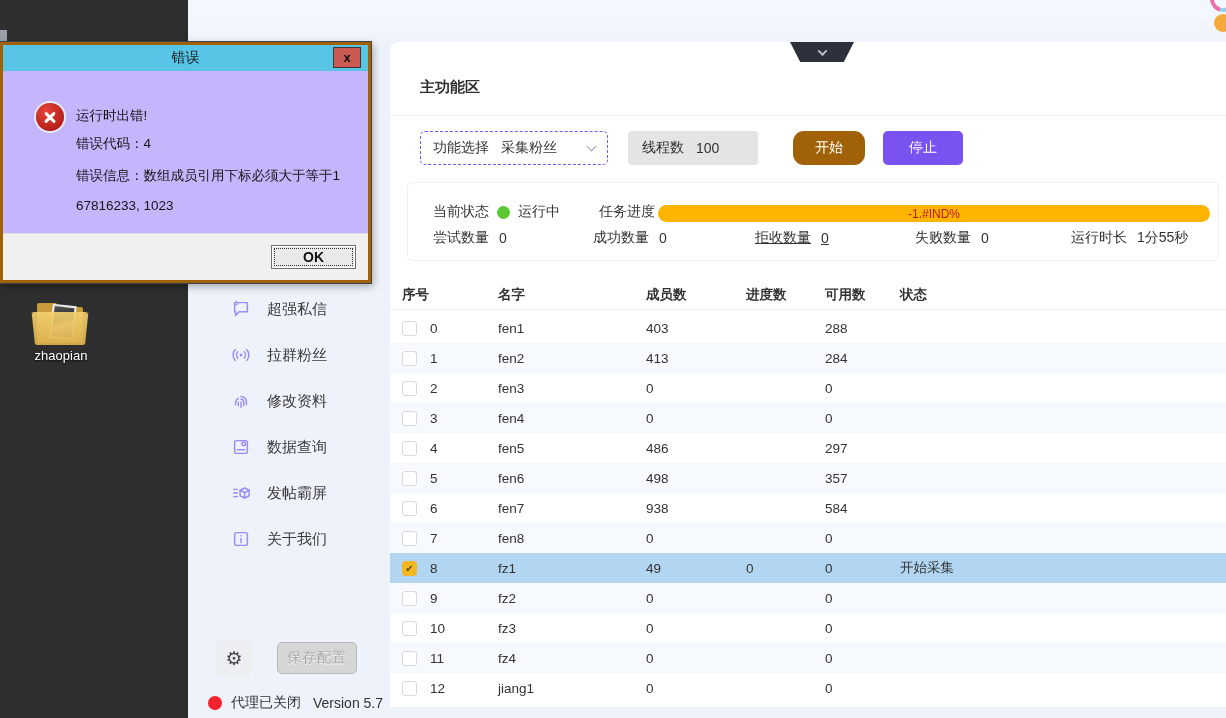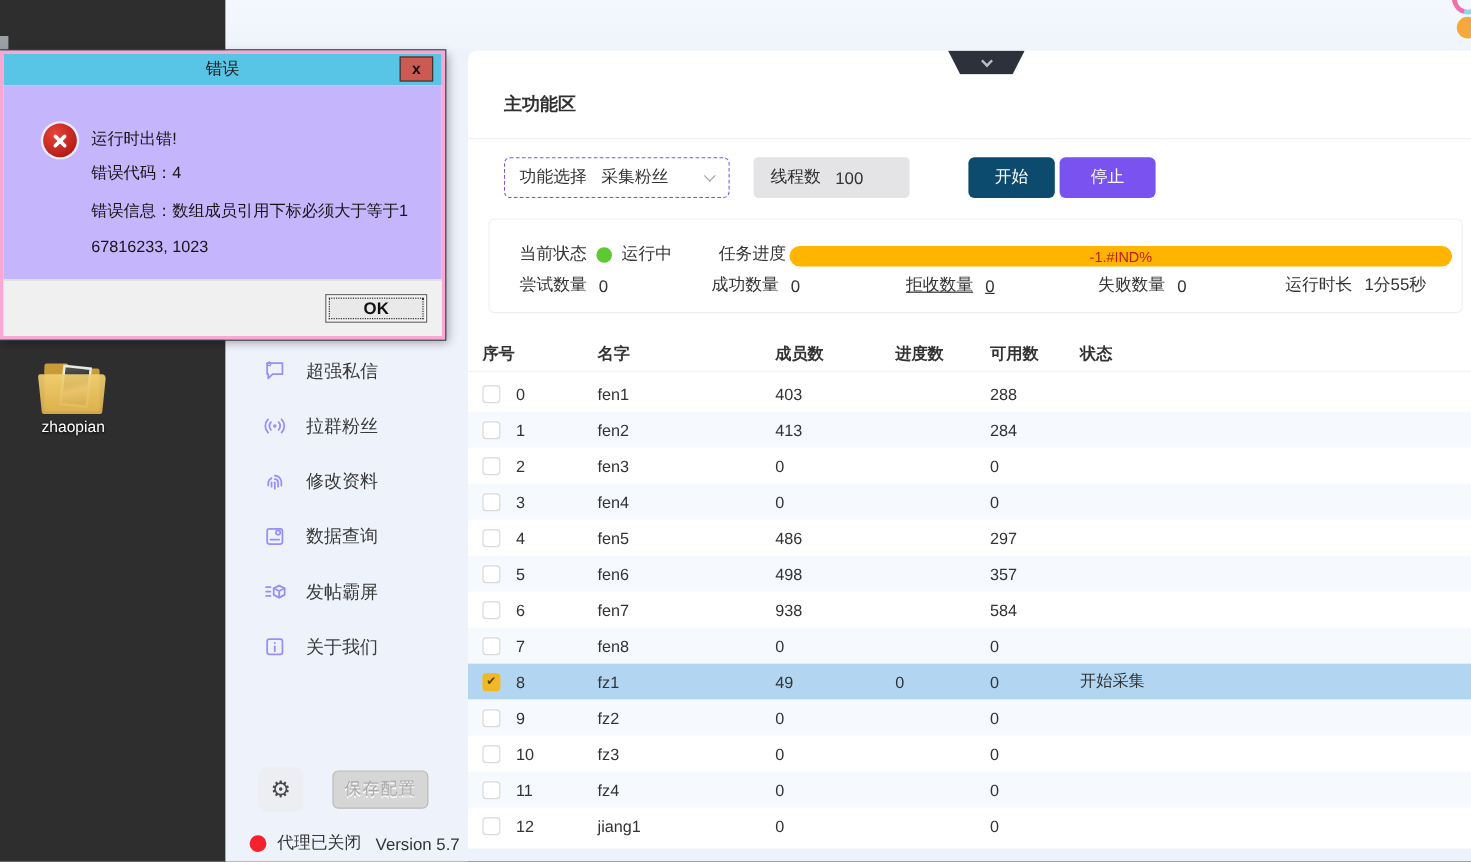"错误" .dialog { border: 3px solid #f9a8d4 -> 3px solid #a16207 }
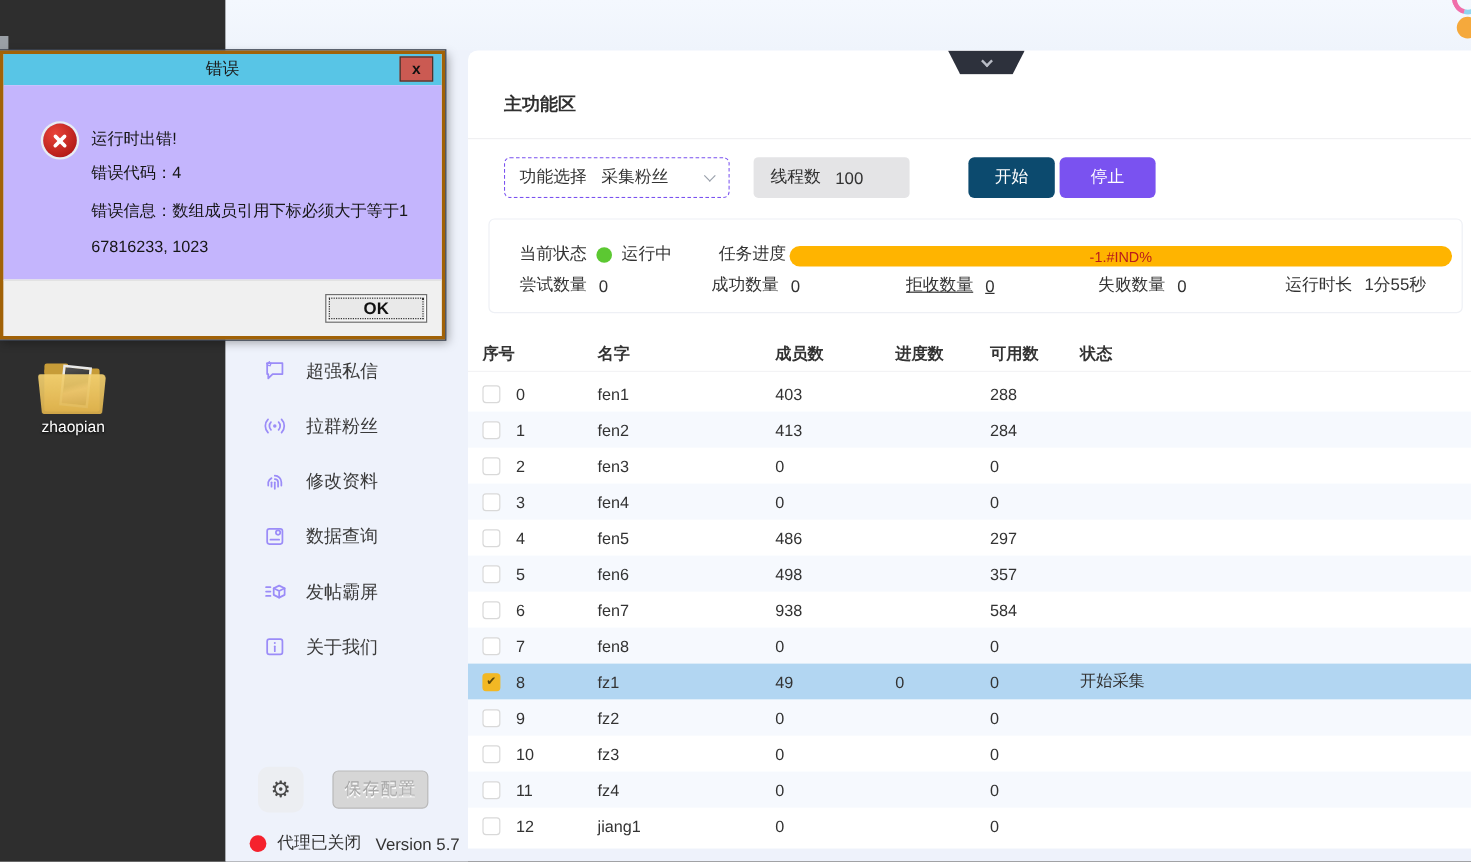"开始" .btn-start { background: #0c4a6e -> #a16207; border-radius: none -> 11px; left: 417px -> 403px }
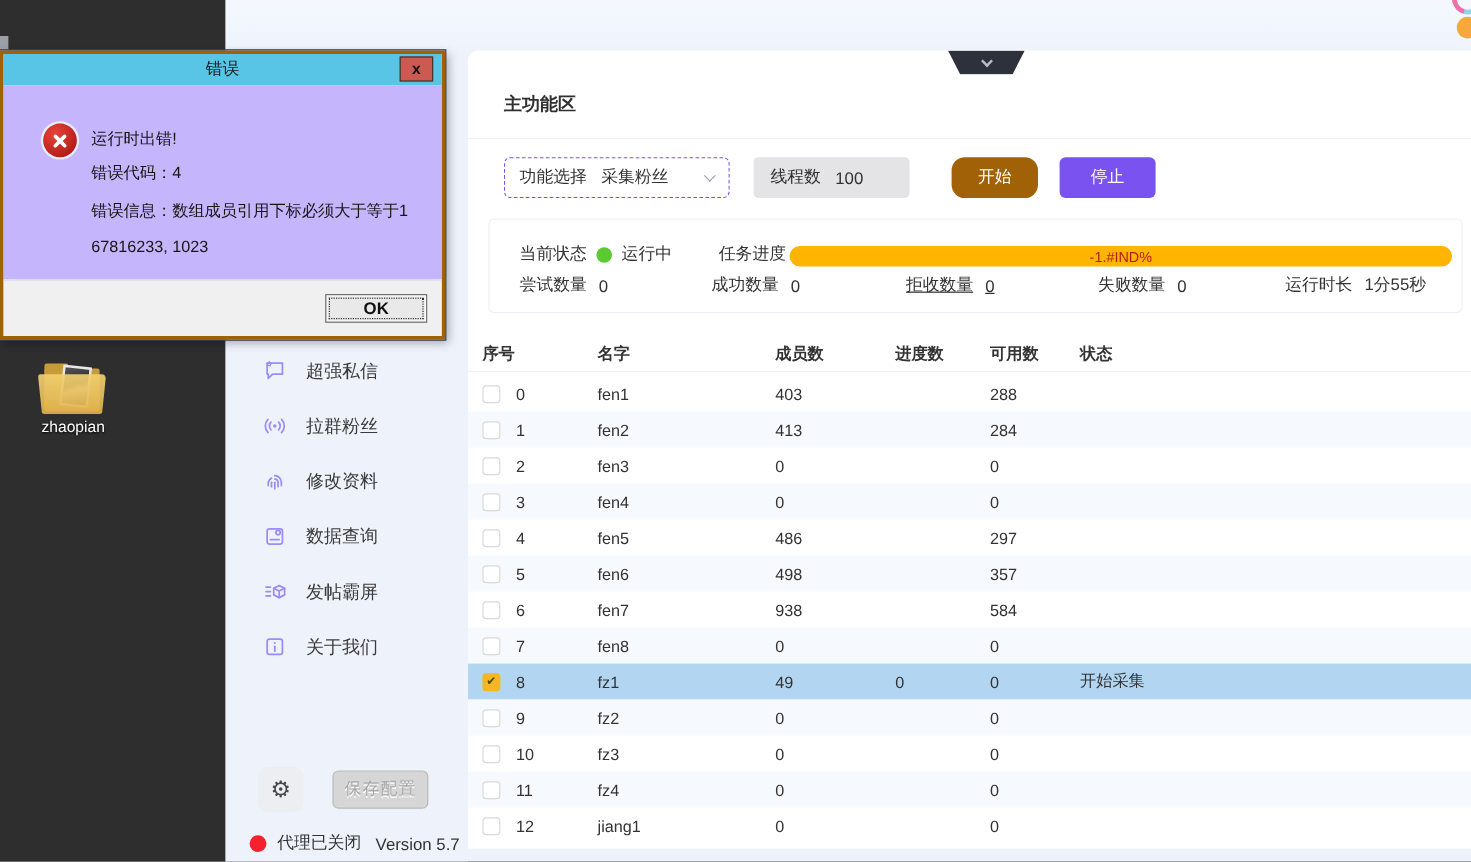"超强私信" .menu { left: 0 -> 12px }
